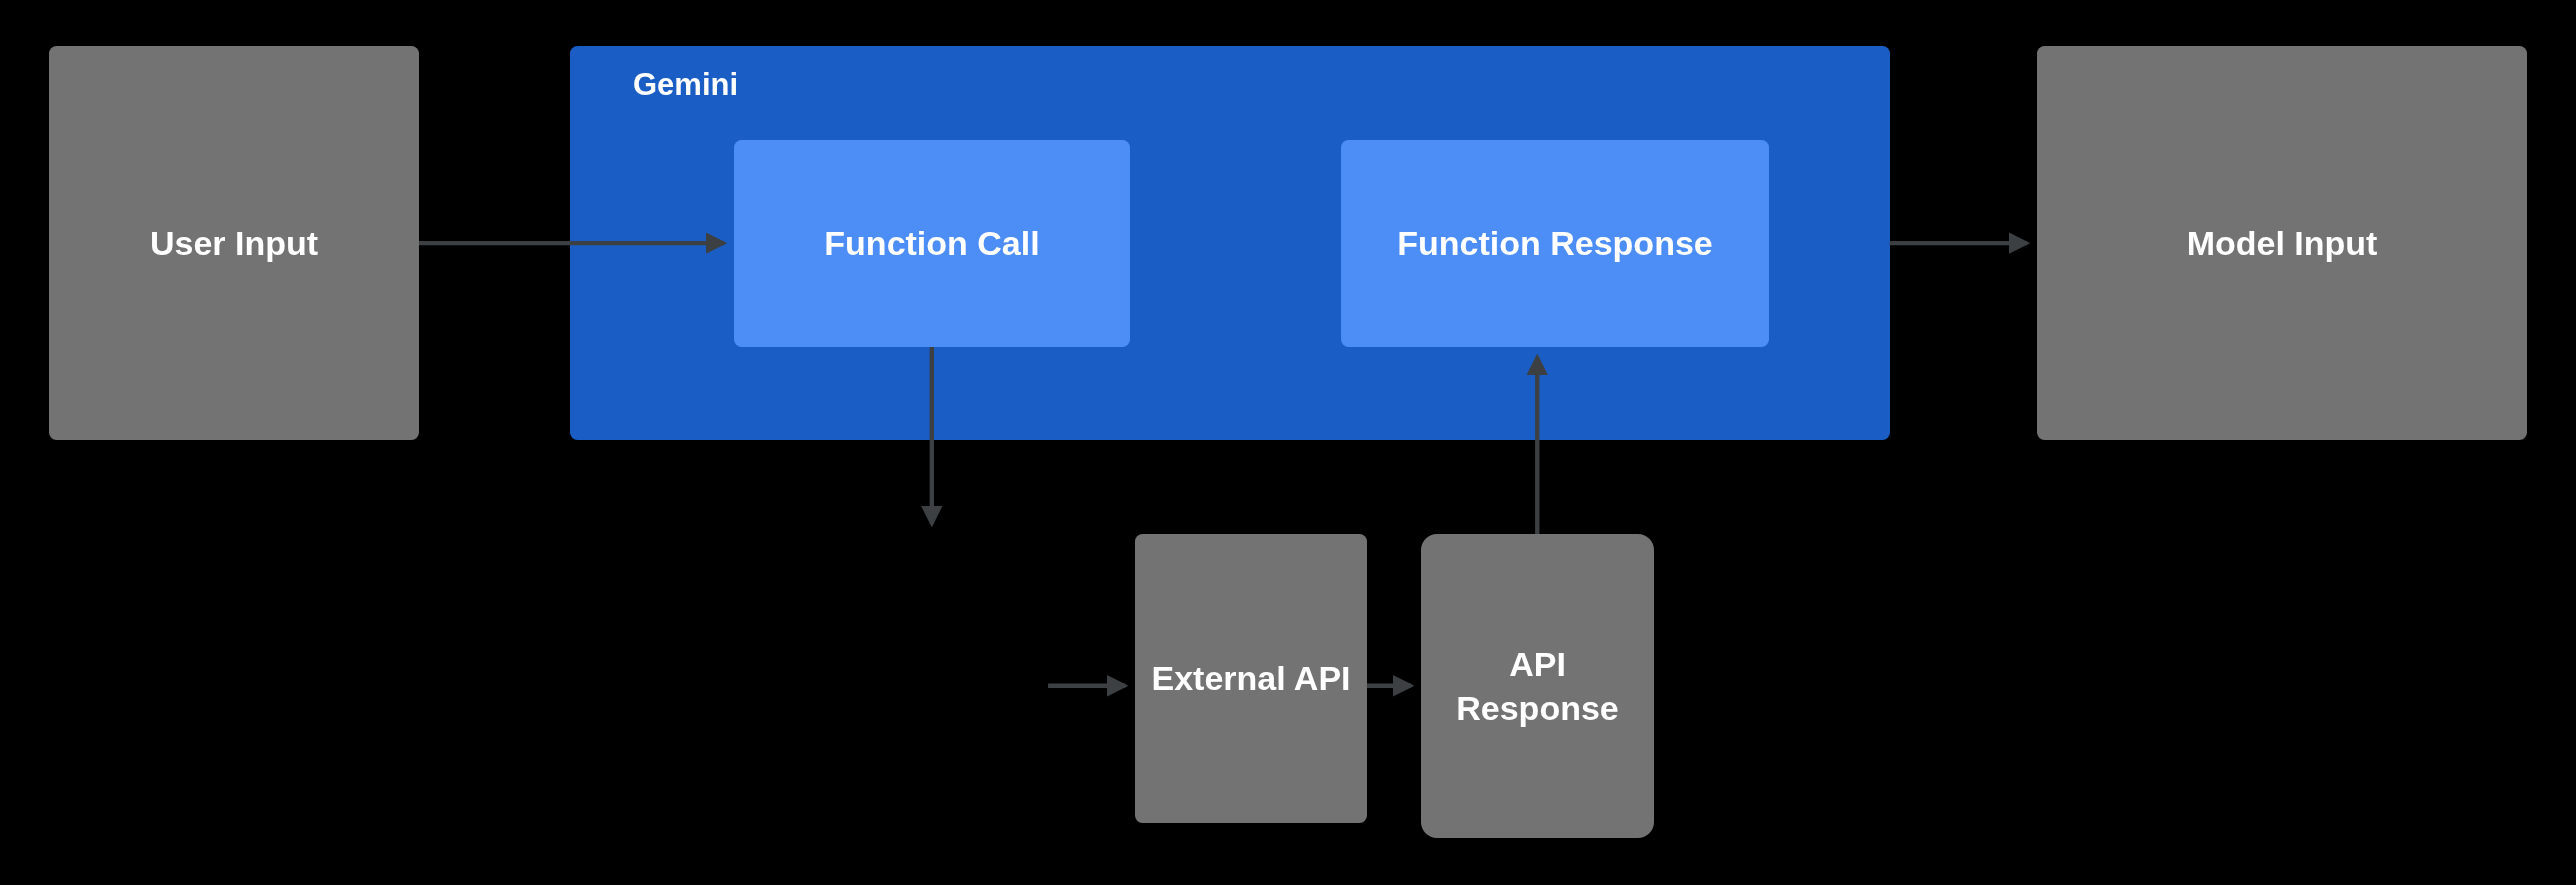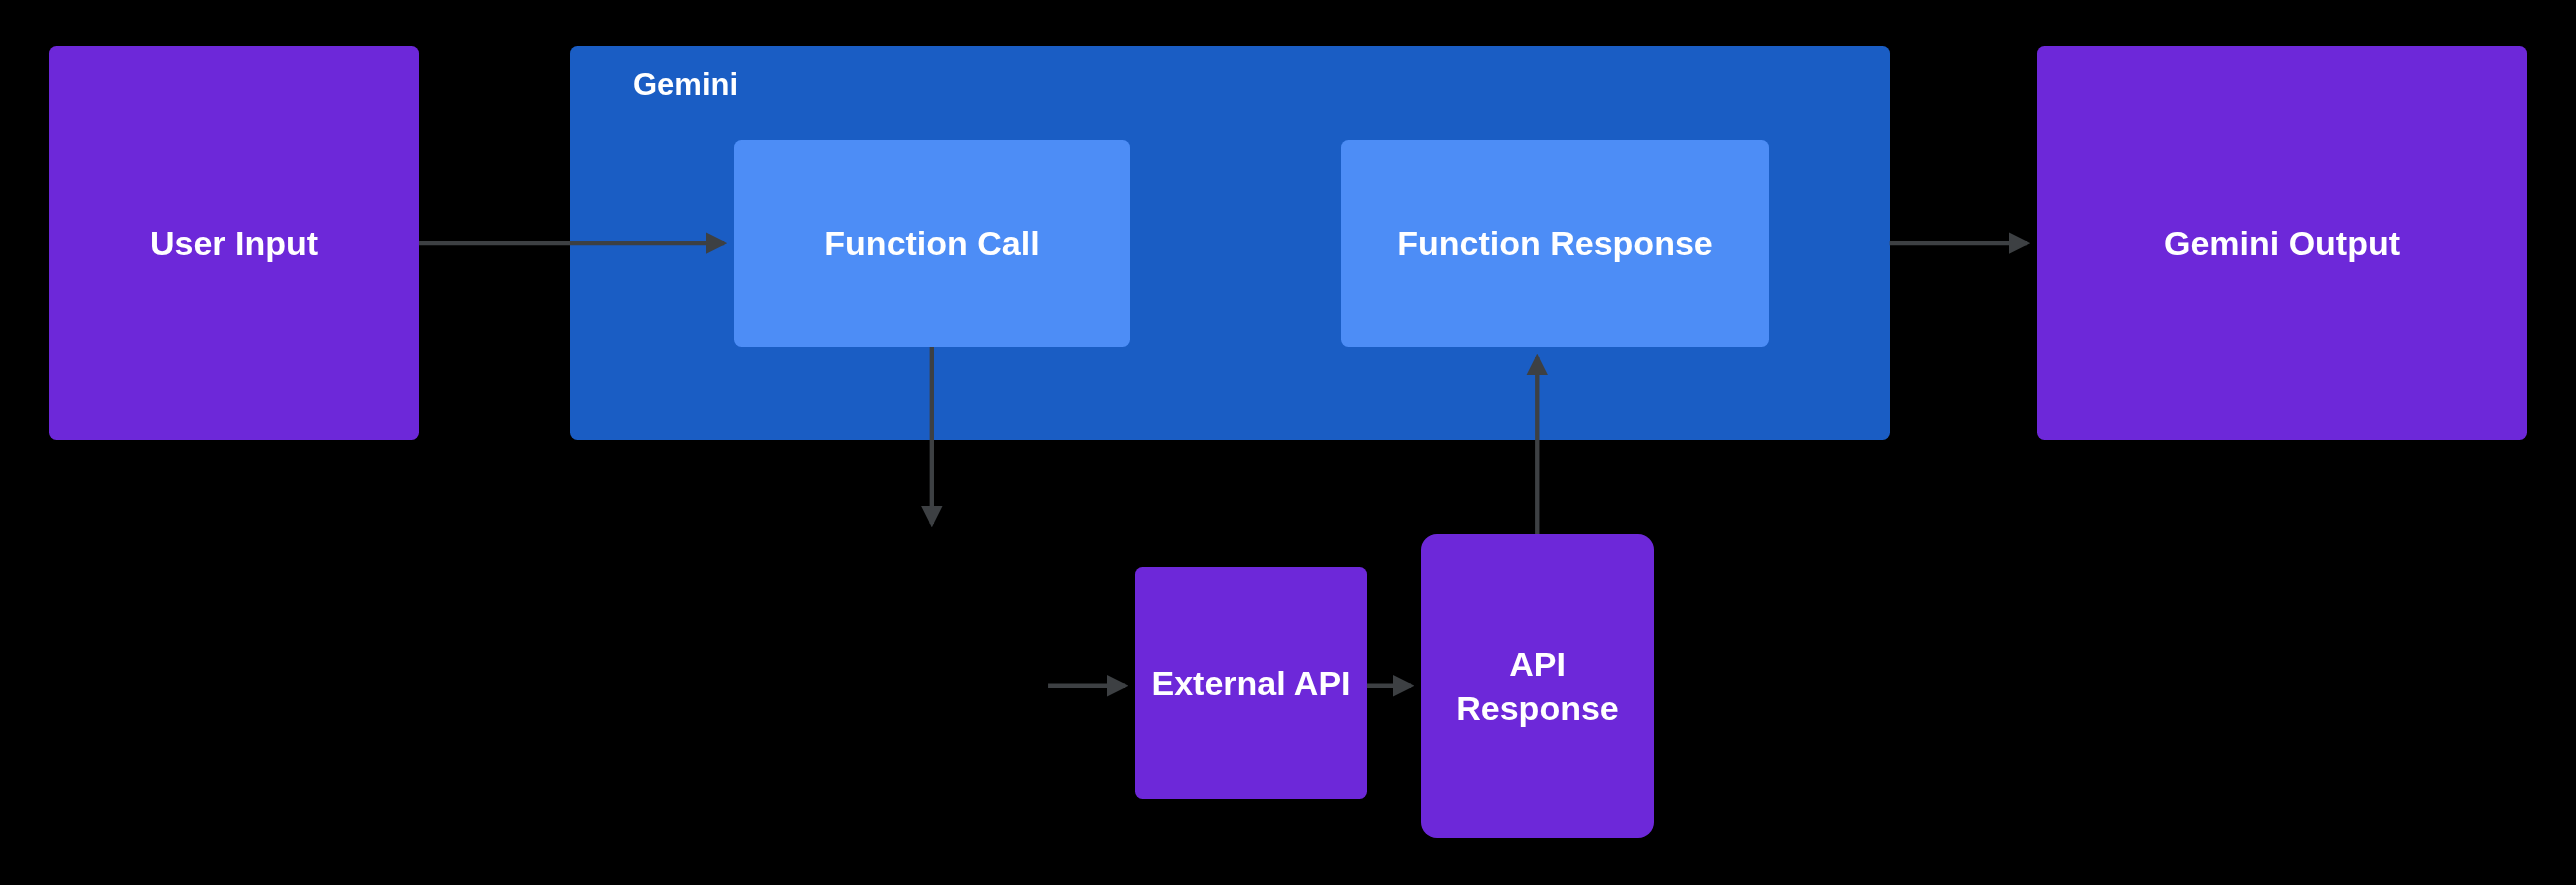"User Input" .node.outer { background: #6d28d9 -> #737373 }
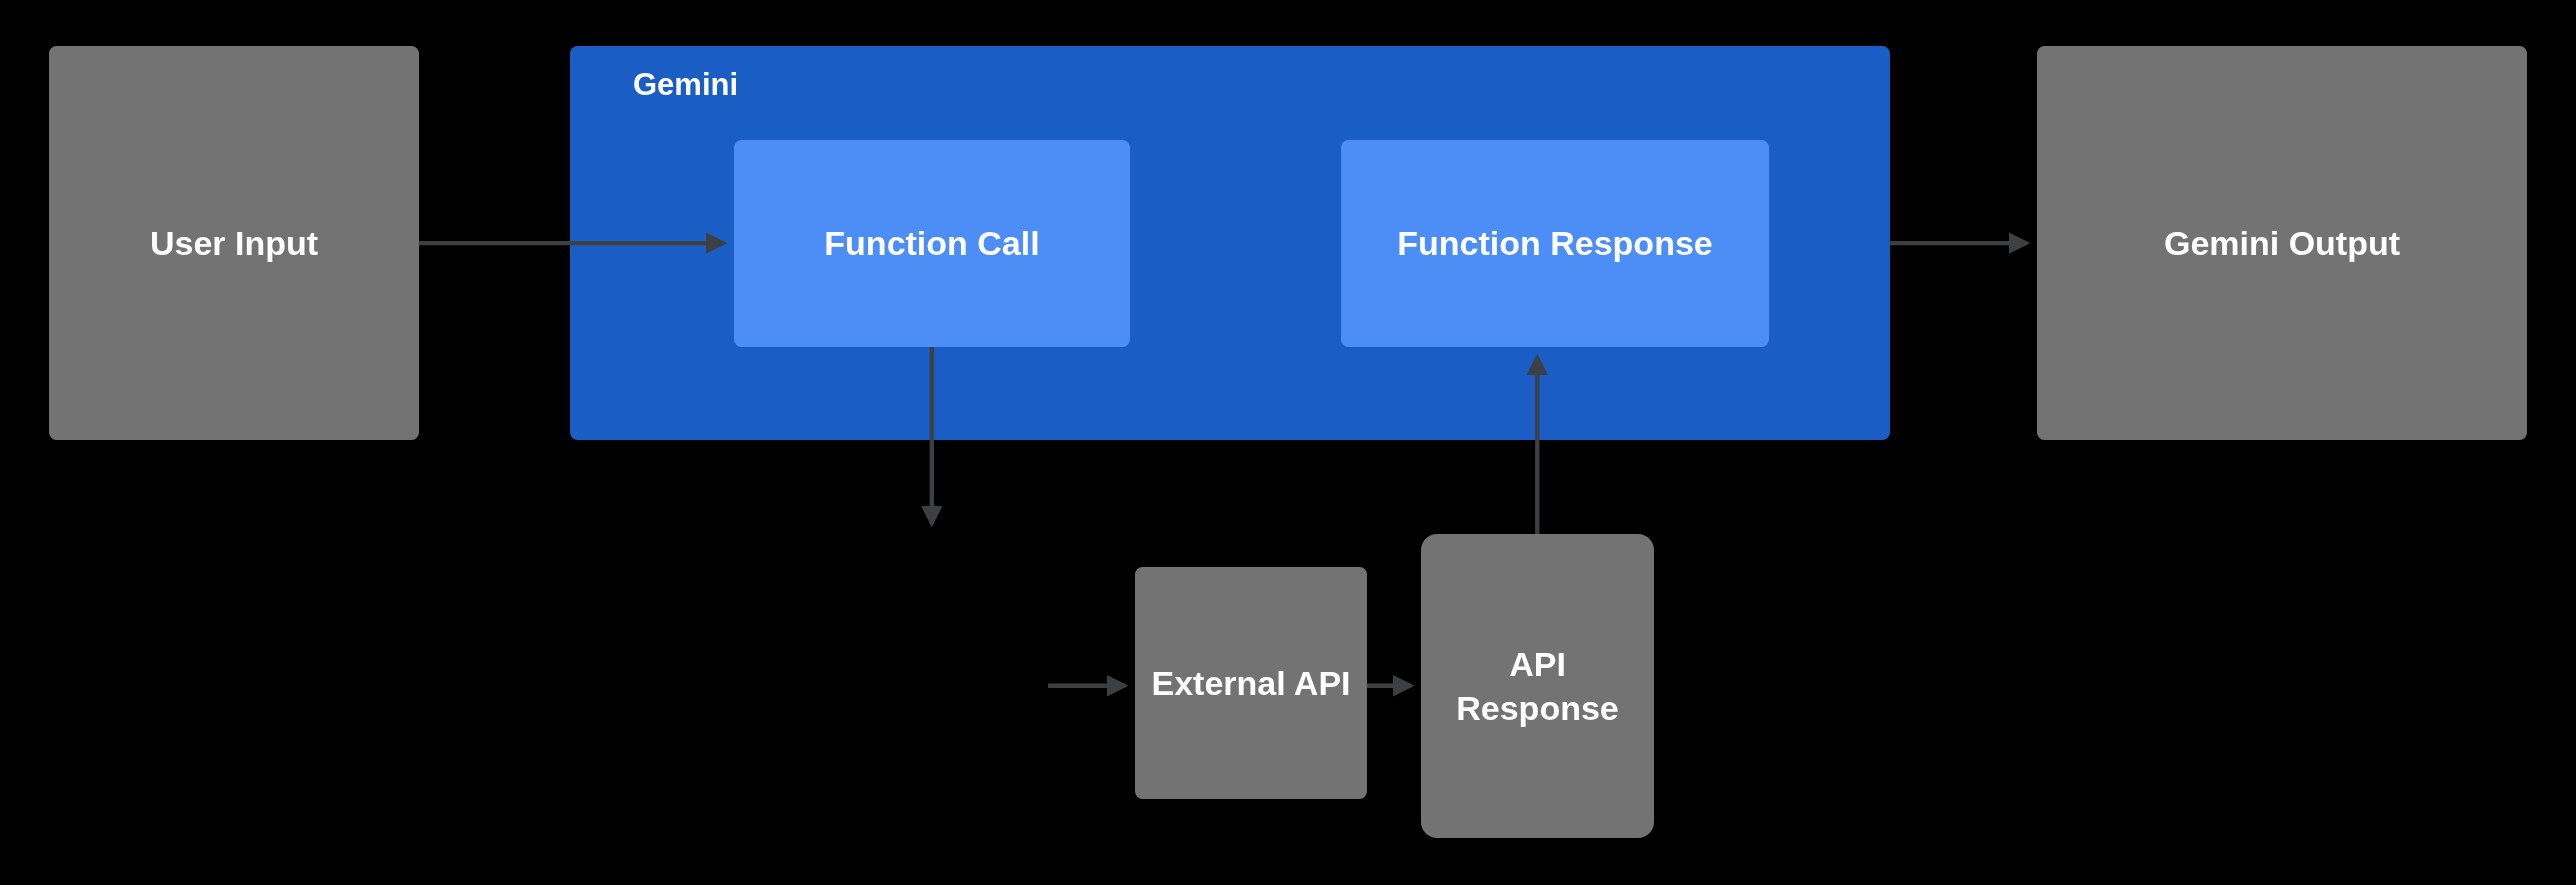"Gemini Output" span { text: Gemini Output -> Model Input }
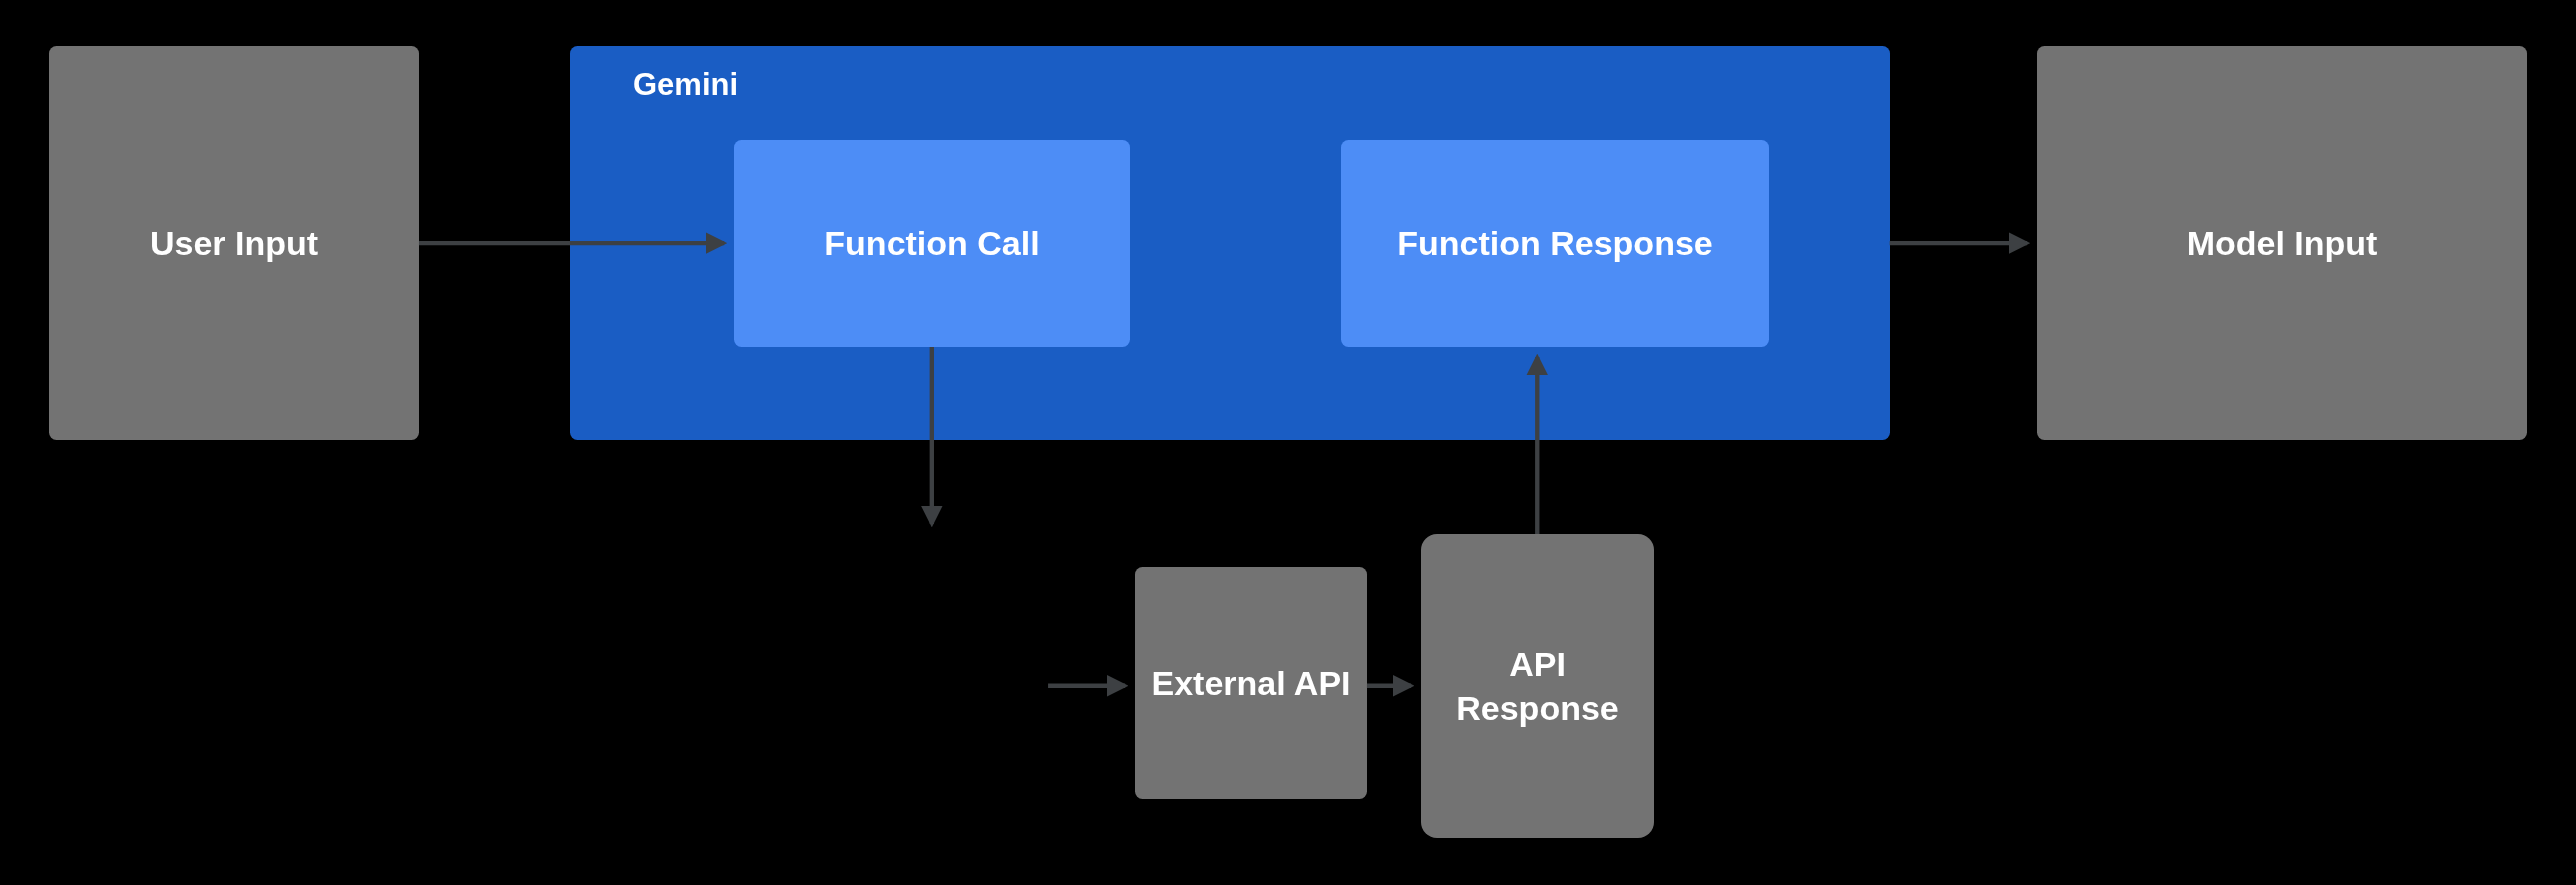"External API" #node-external-api { height: 232px -> 289px; margin-top: 33px -> none }
